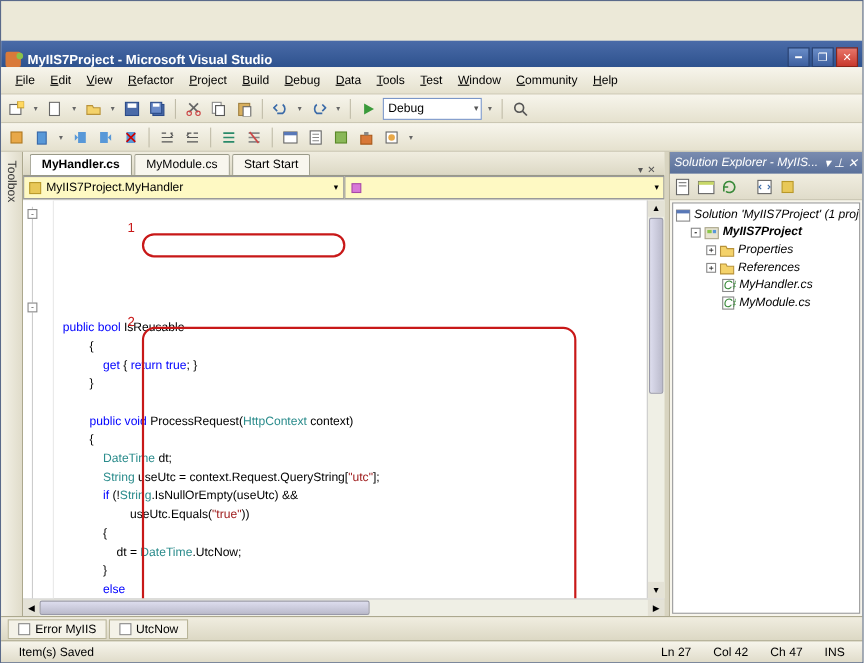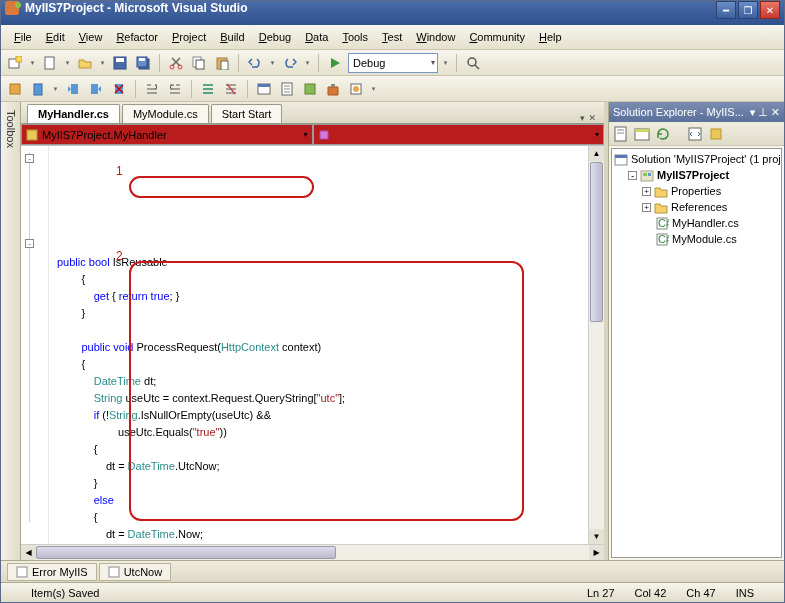"MyIIS7Project - Microsoft Visual Studio" .titlebar { align-items: flex-start -> flex-end; margin-top: none -> 36px }
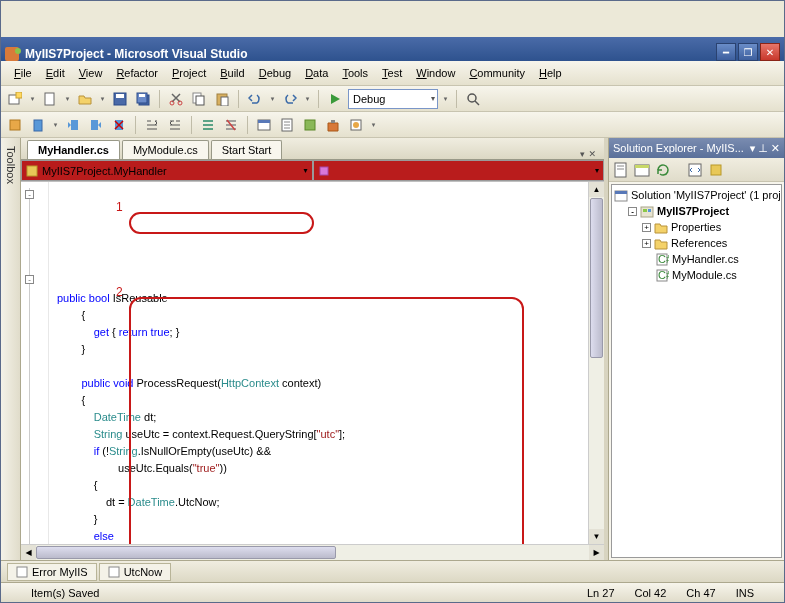"Solution Explorer - MyIIS..." .panel { font-style: none -> italic }
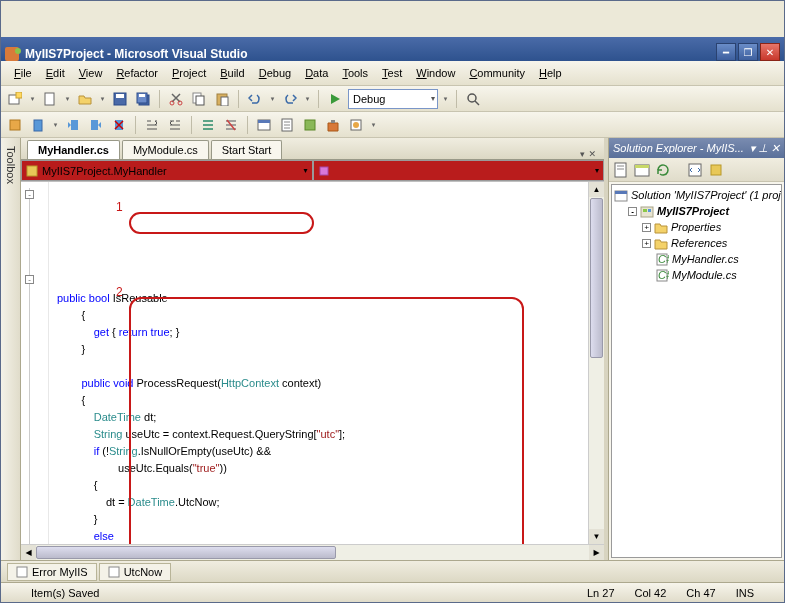"MyIIS7Project.MyHandler" .nav-combo { background: #b91c1c -> #fef9c3 }
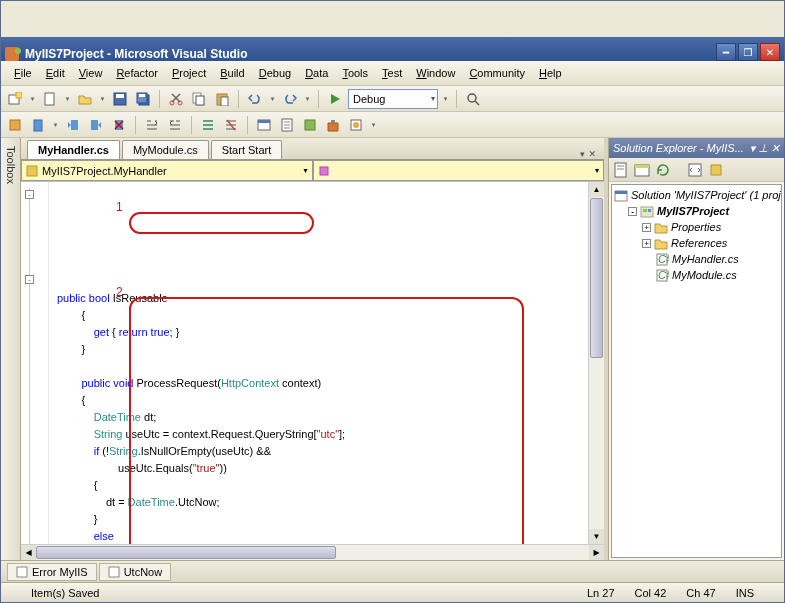"Item(s) Saved" .statusbar { padding: 0 20px -> 0 6px }
